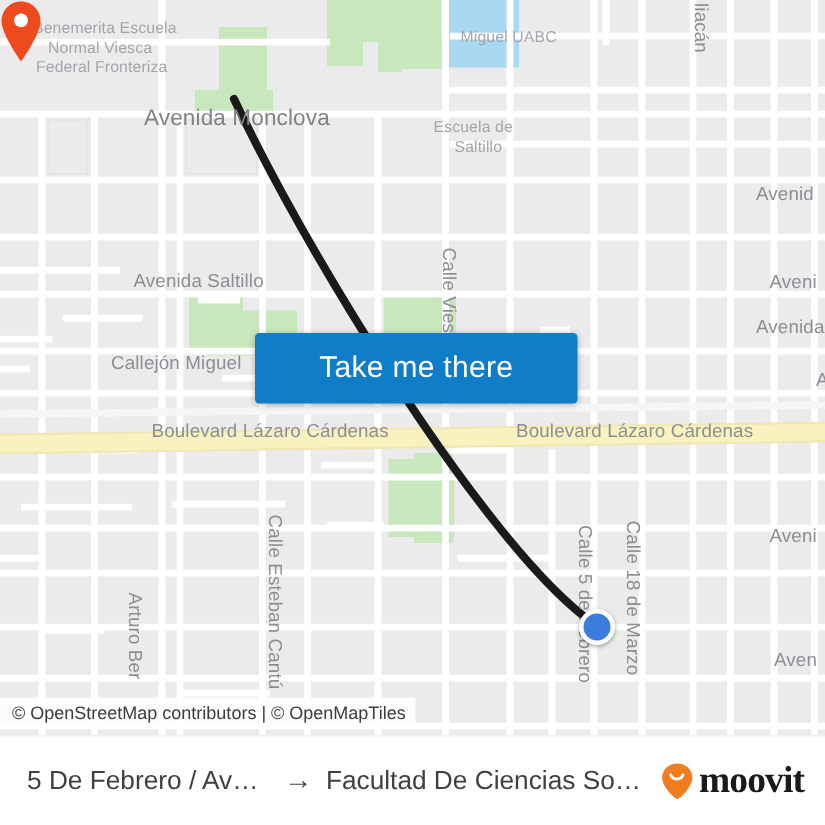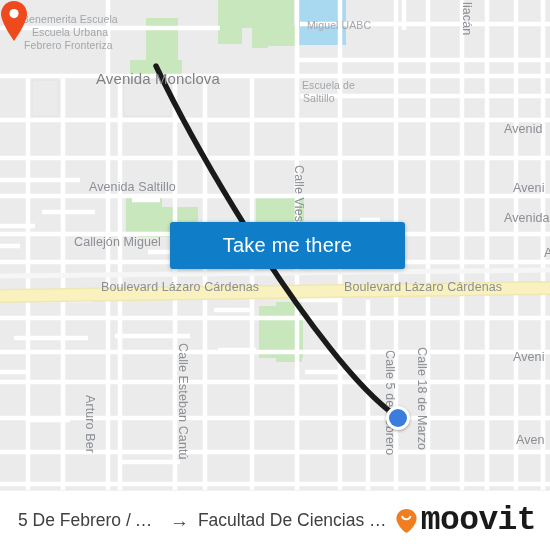"Escuela Urbana" div.maplabel { text: Escuela Urbana -> Normal Viesca }
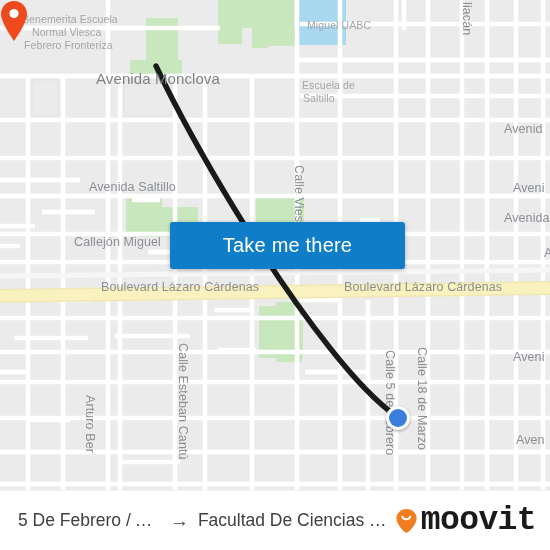"Febrero Fronteriza" div.maplabel { text: Febrero -> Federal }
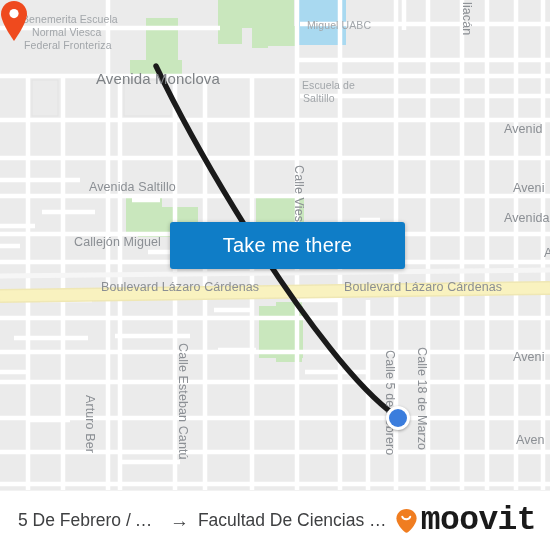"Escuela de" div.maplabel { left: 302px -> 289px }
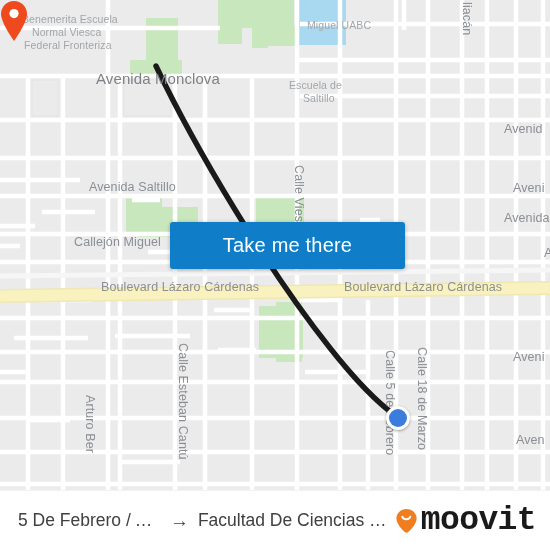"Take me there" #cta { width: 235px -> 215px }
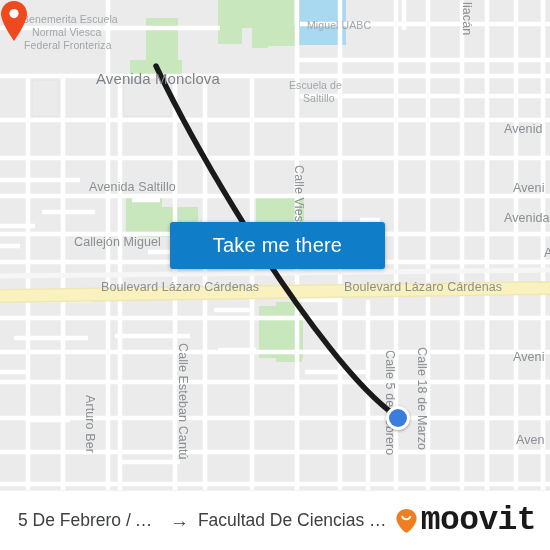"© OpenStreetMap contributors | ©" div { html: none -> <div>© OpenStreetMap contributors | © OpenMapTiles</div> }
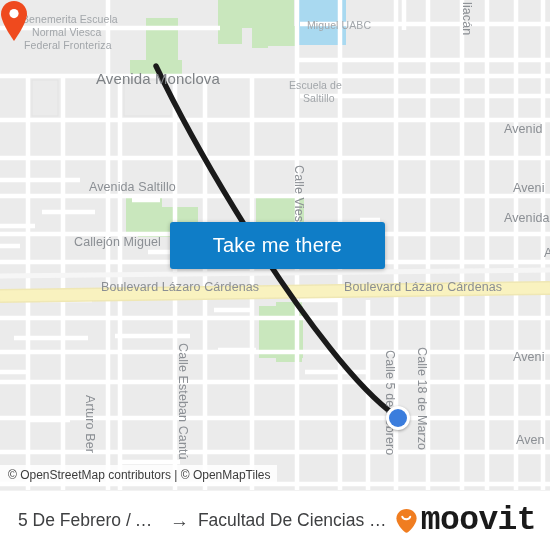"moovit" #brand .word { font-family: Liberation Mono, monospace -> Liberation Serif, serif; font-size: 33px -> 25px }
